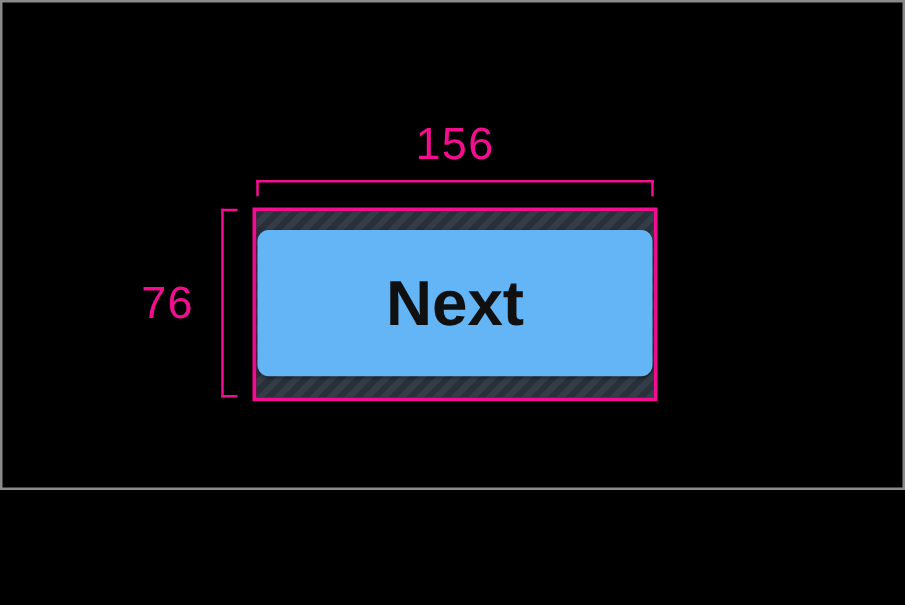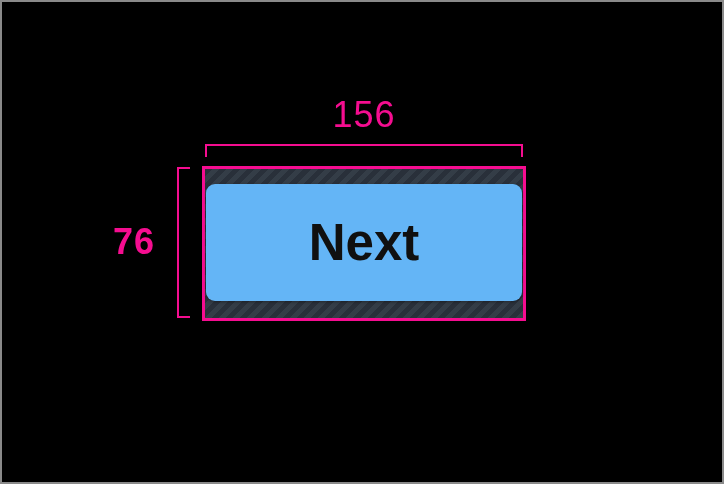"156" .canvas { height: 484px -> 392px }
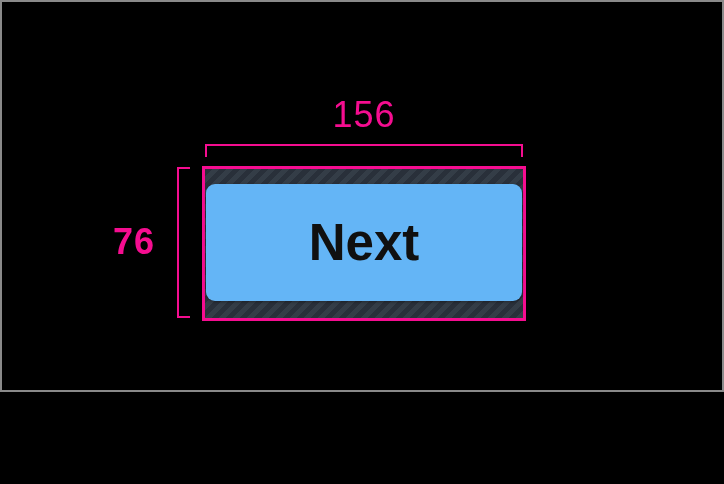"76" .dim-label.height { font-weight: bold -> none }
